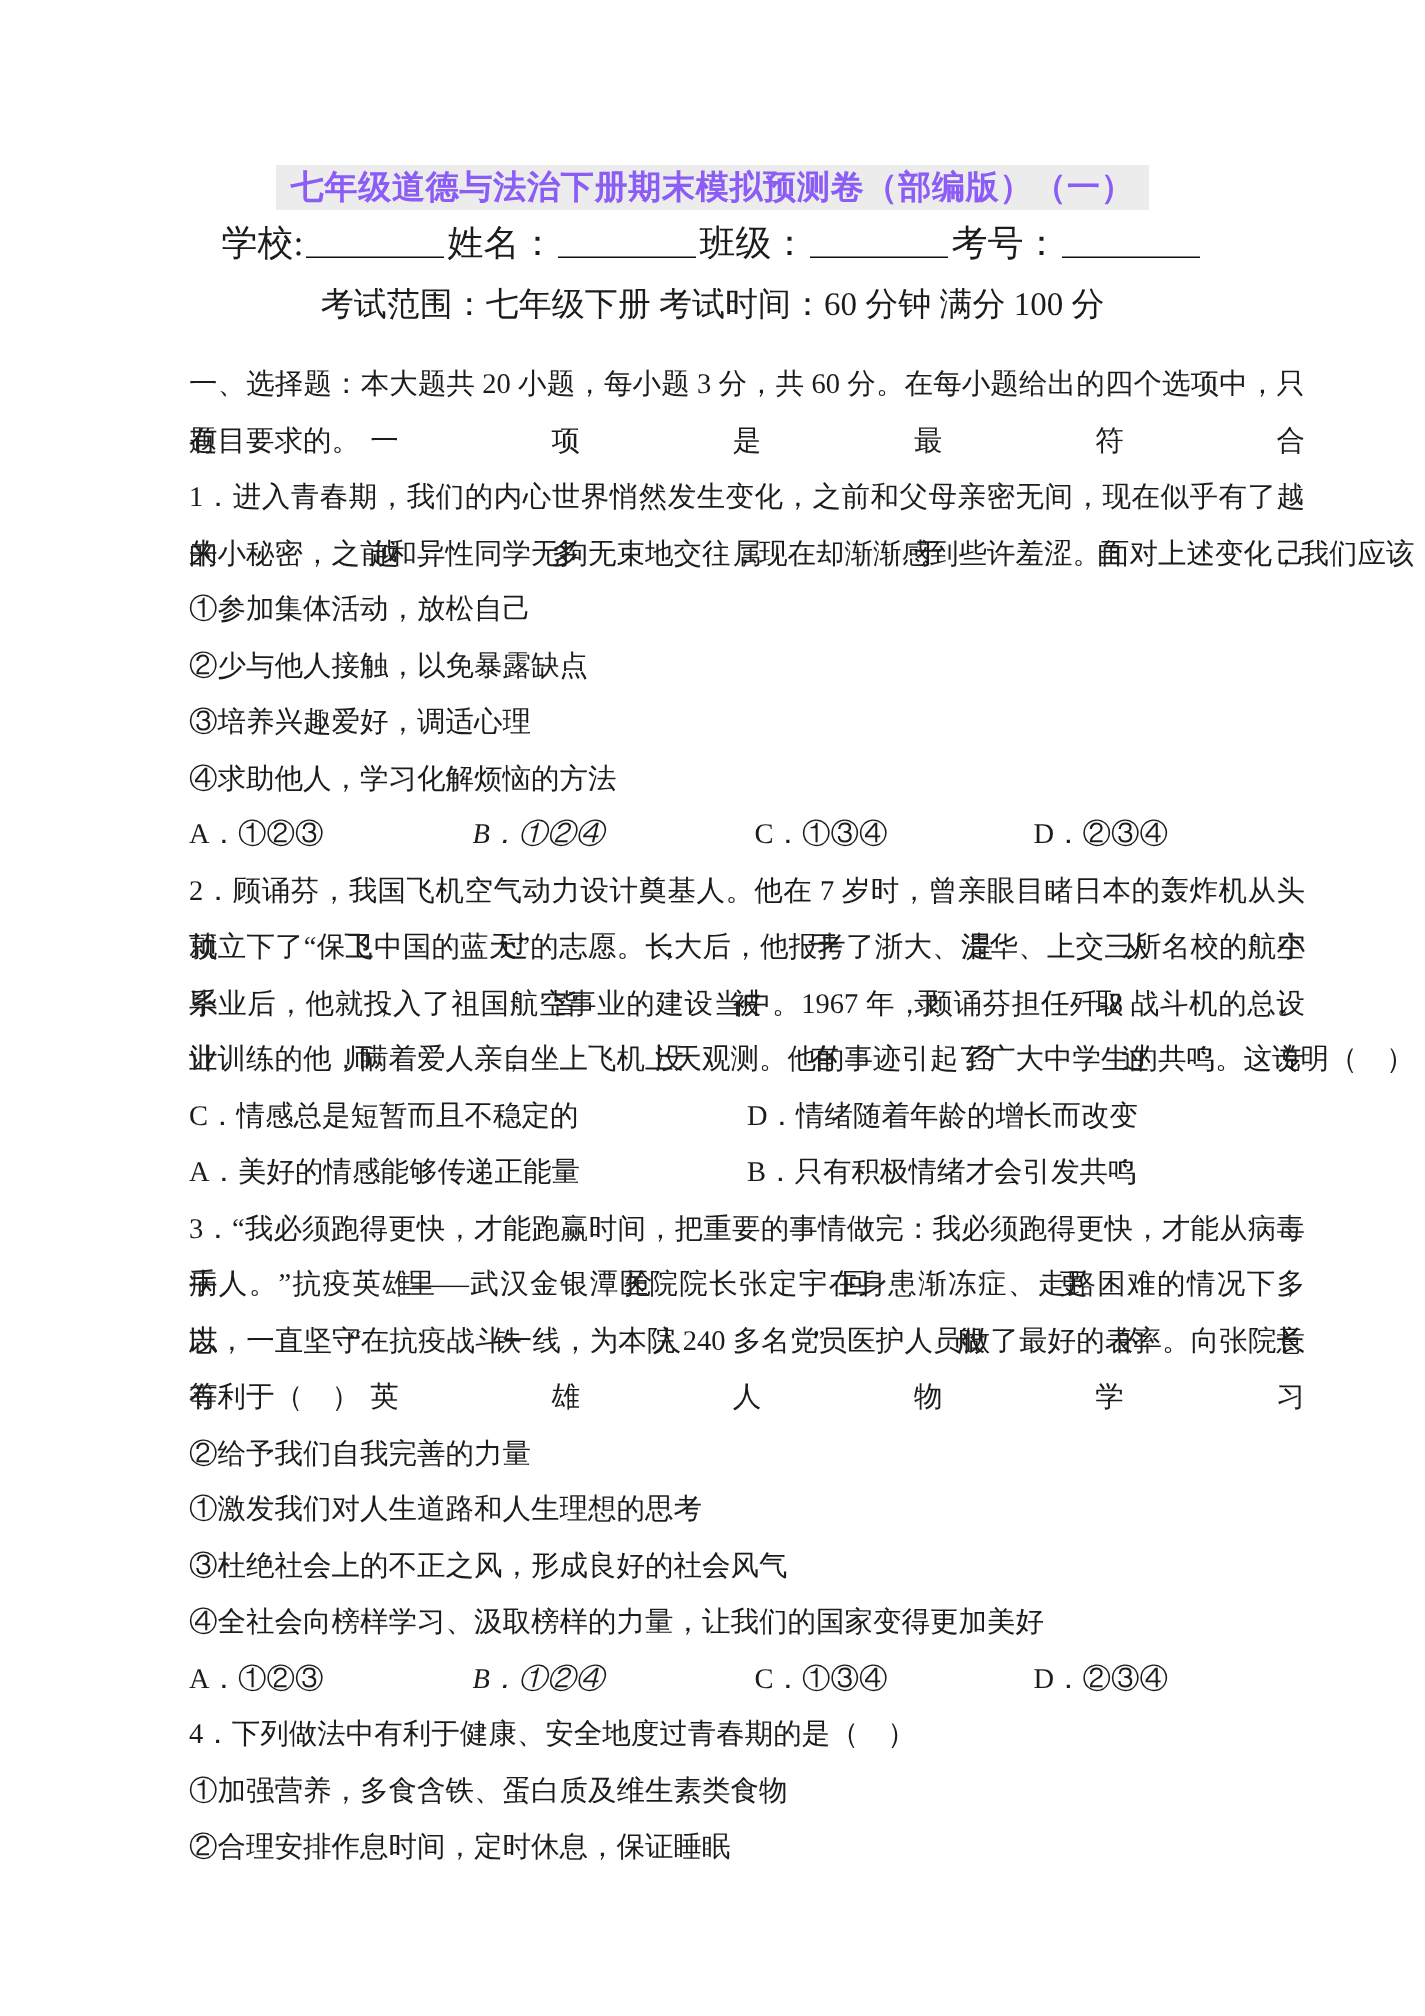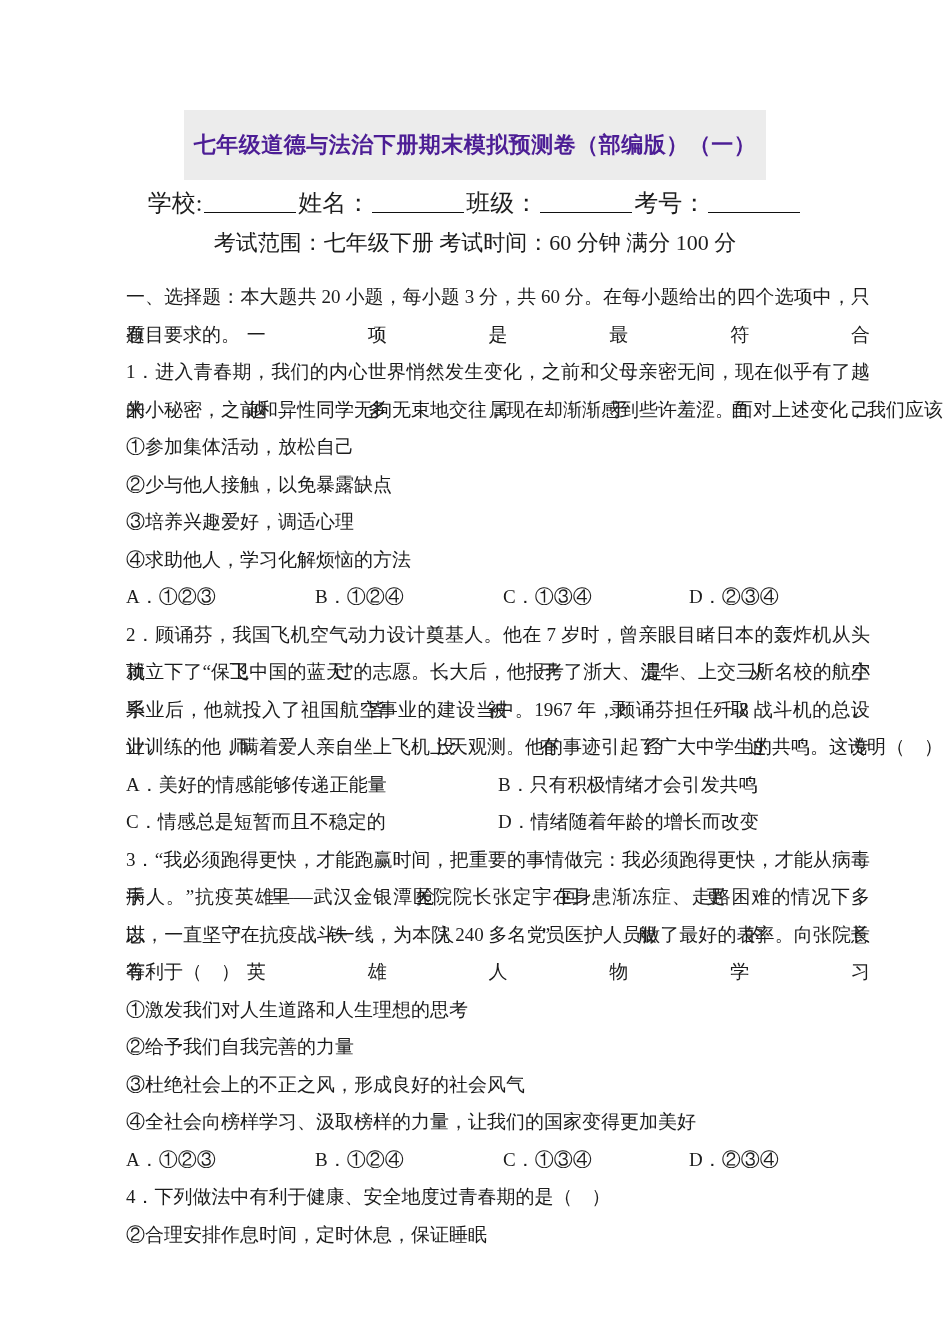"七年级道德与法治下册期末模拟预测卷（部编版）（一）" .exam-title { color: #4c1d95 -> #8b5cf6; padding: 20px 10px -> 0 10px }
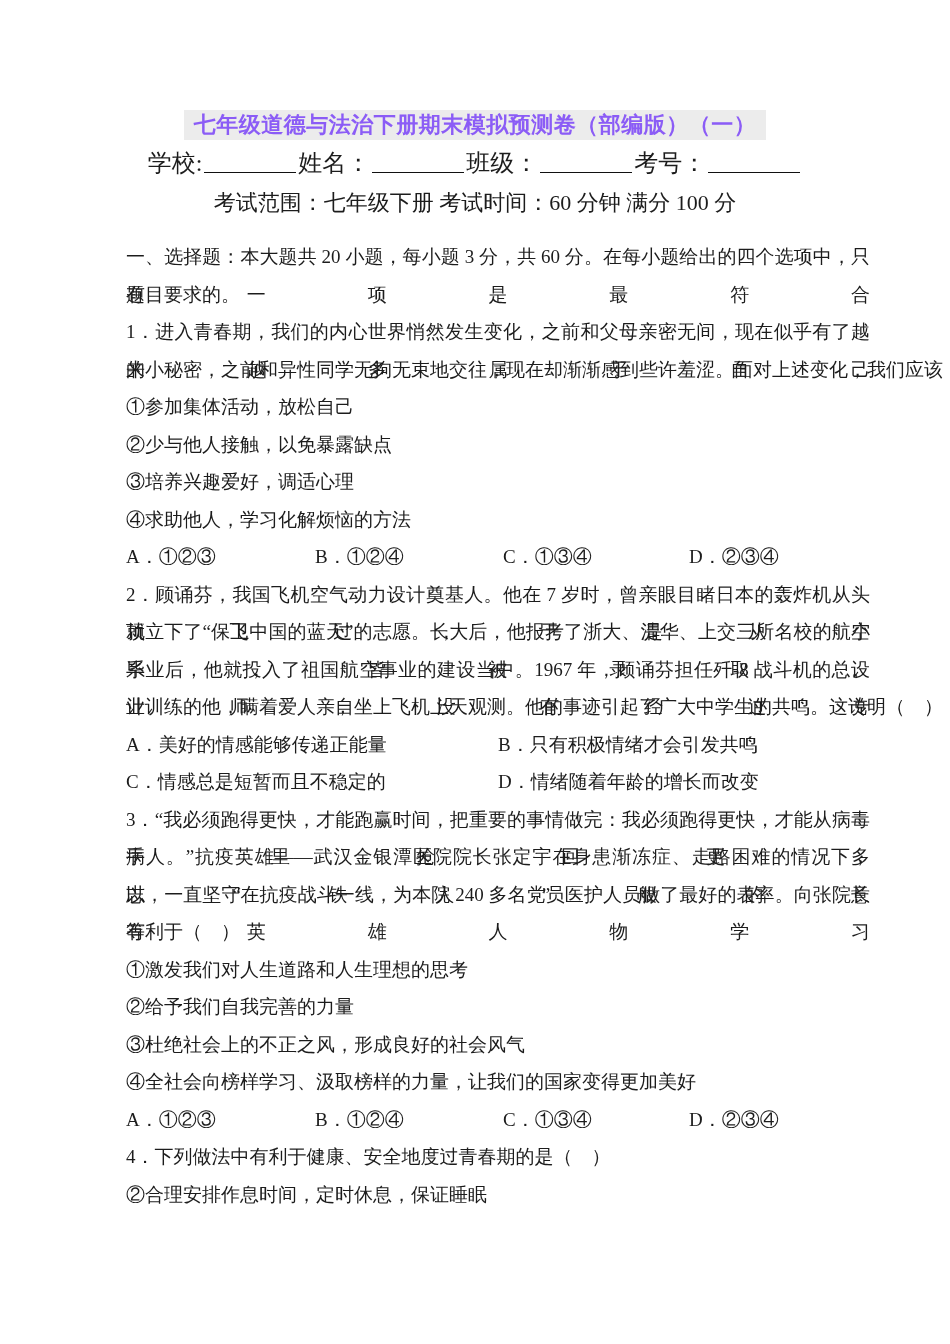"B．①②④" .opts4 .c2 { font-style: none -> italic }
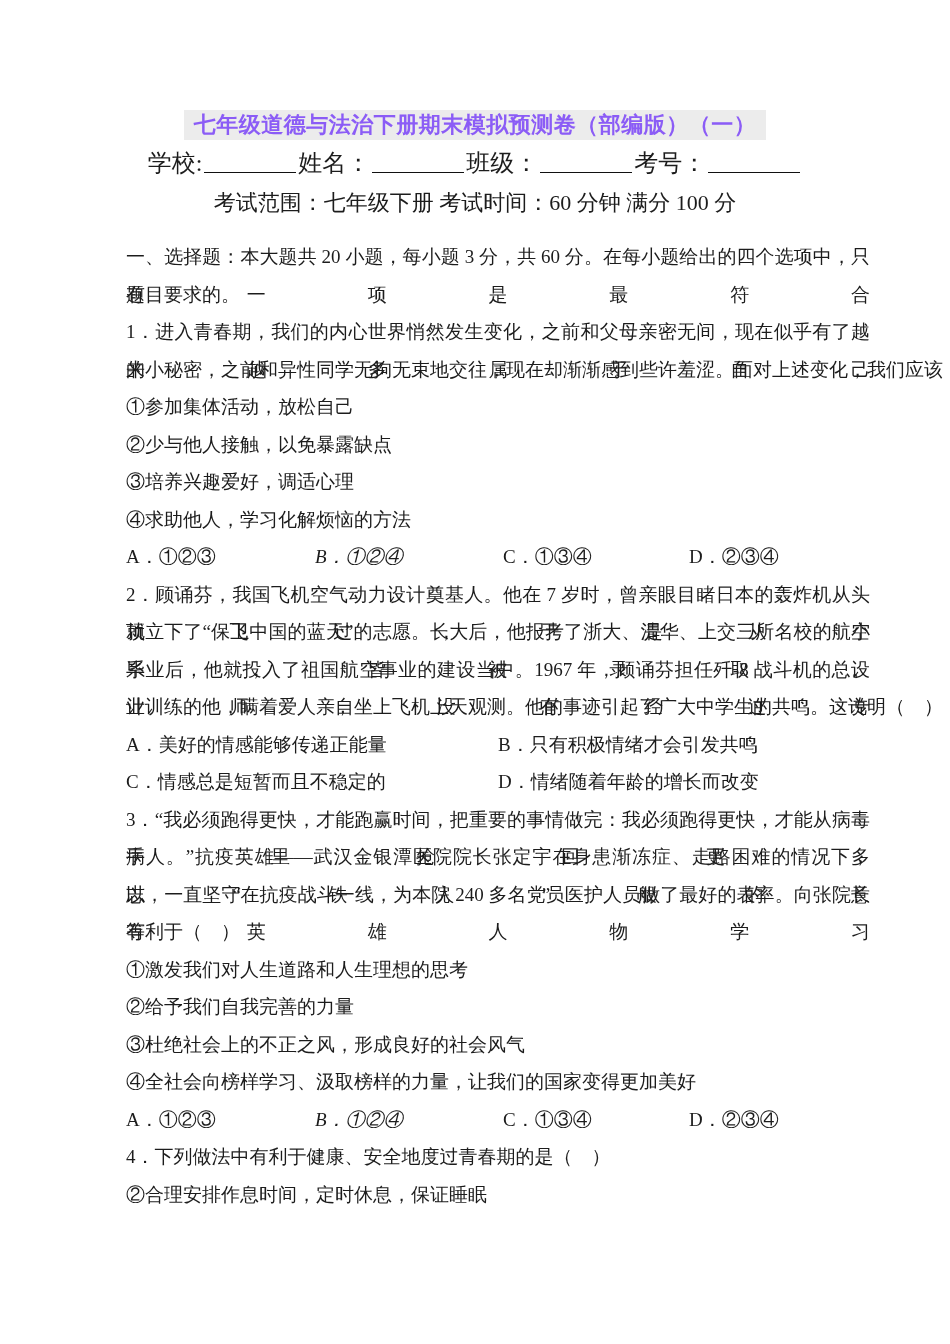"A．美好的情感能够传递正能量" div.line { order: before "C．情感总是短暂而且不稳定的" -> after "C．情感总是短暂而且不稳定的" }
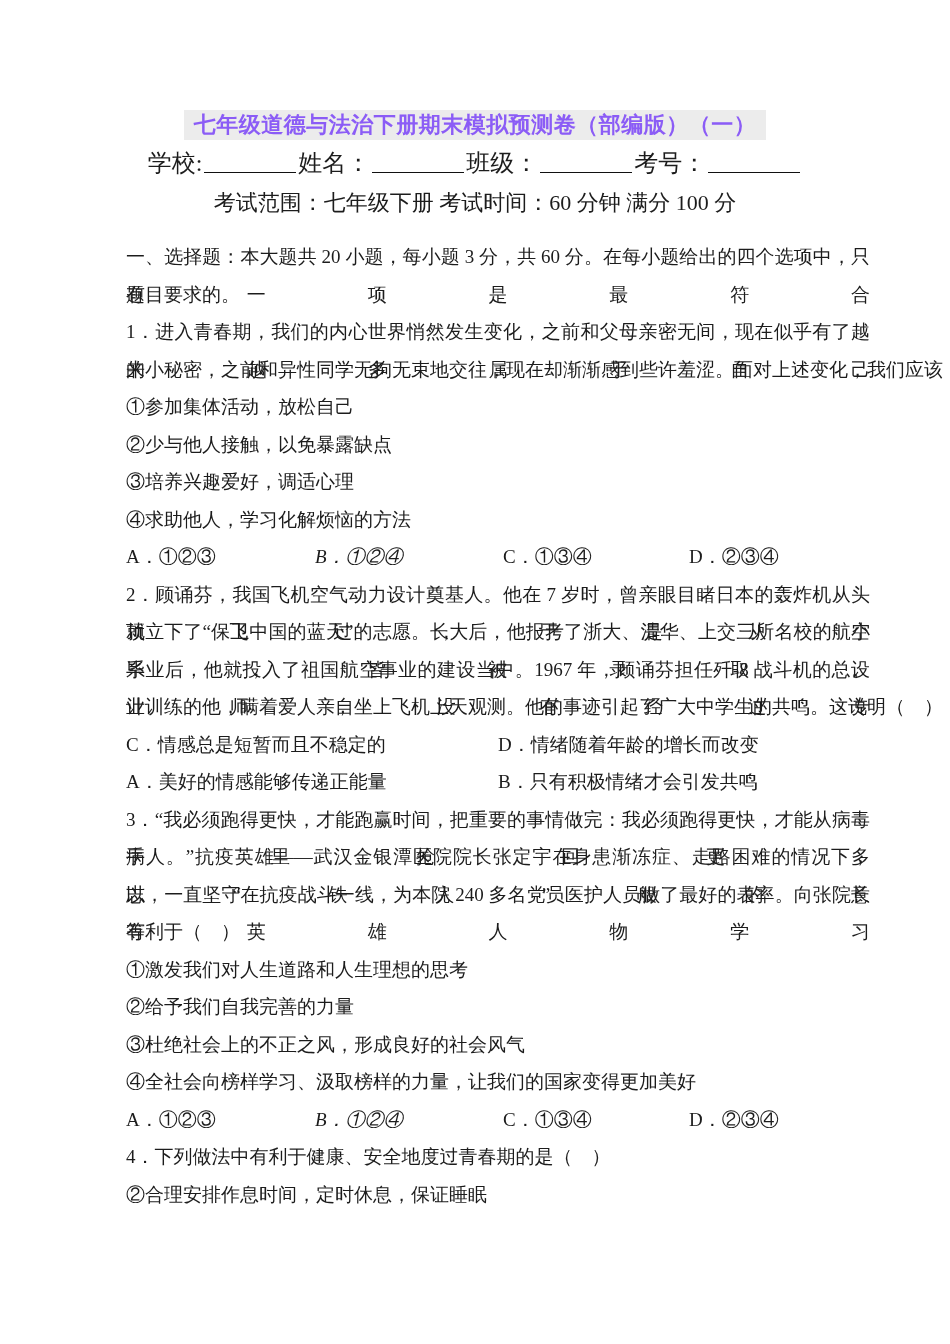"①激发我们对人生道路和人生理想的思考" div.line { order: before "②给予我们自我完善的力量" -> after "②给予我们自我完善的力量" }
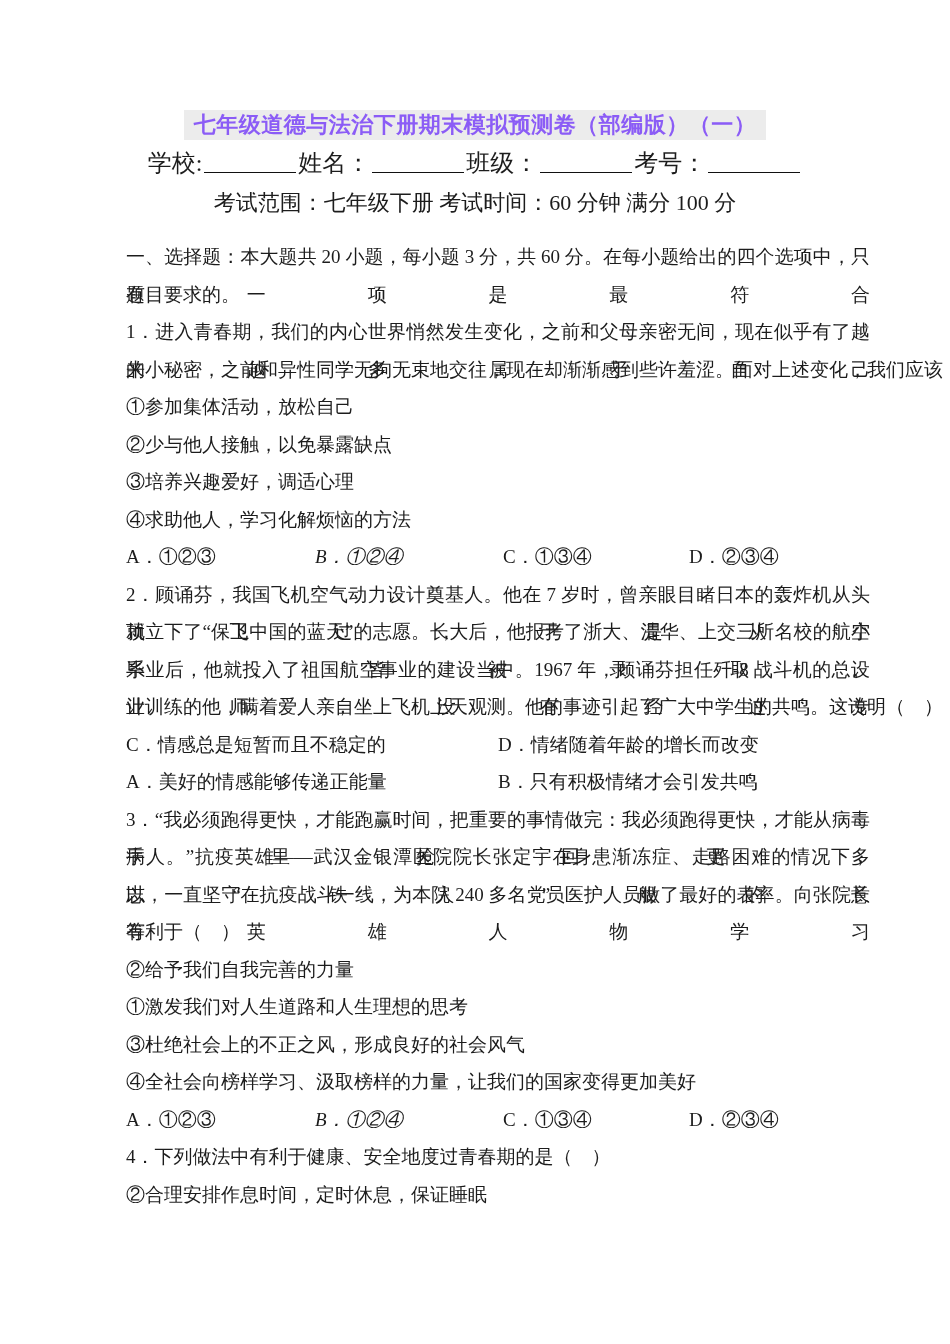"①加强营养，多食含铁、蛋白质及维生素类食物" div.line { html: none -> <div>①加强营养，多食含铁、蛋白质及维生素类食物</div> }
